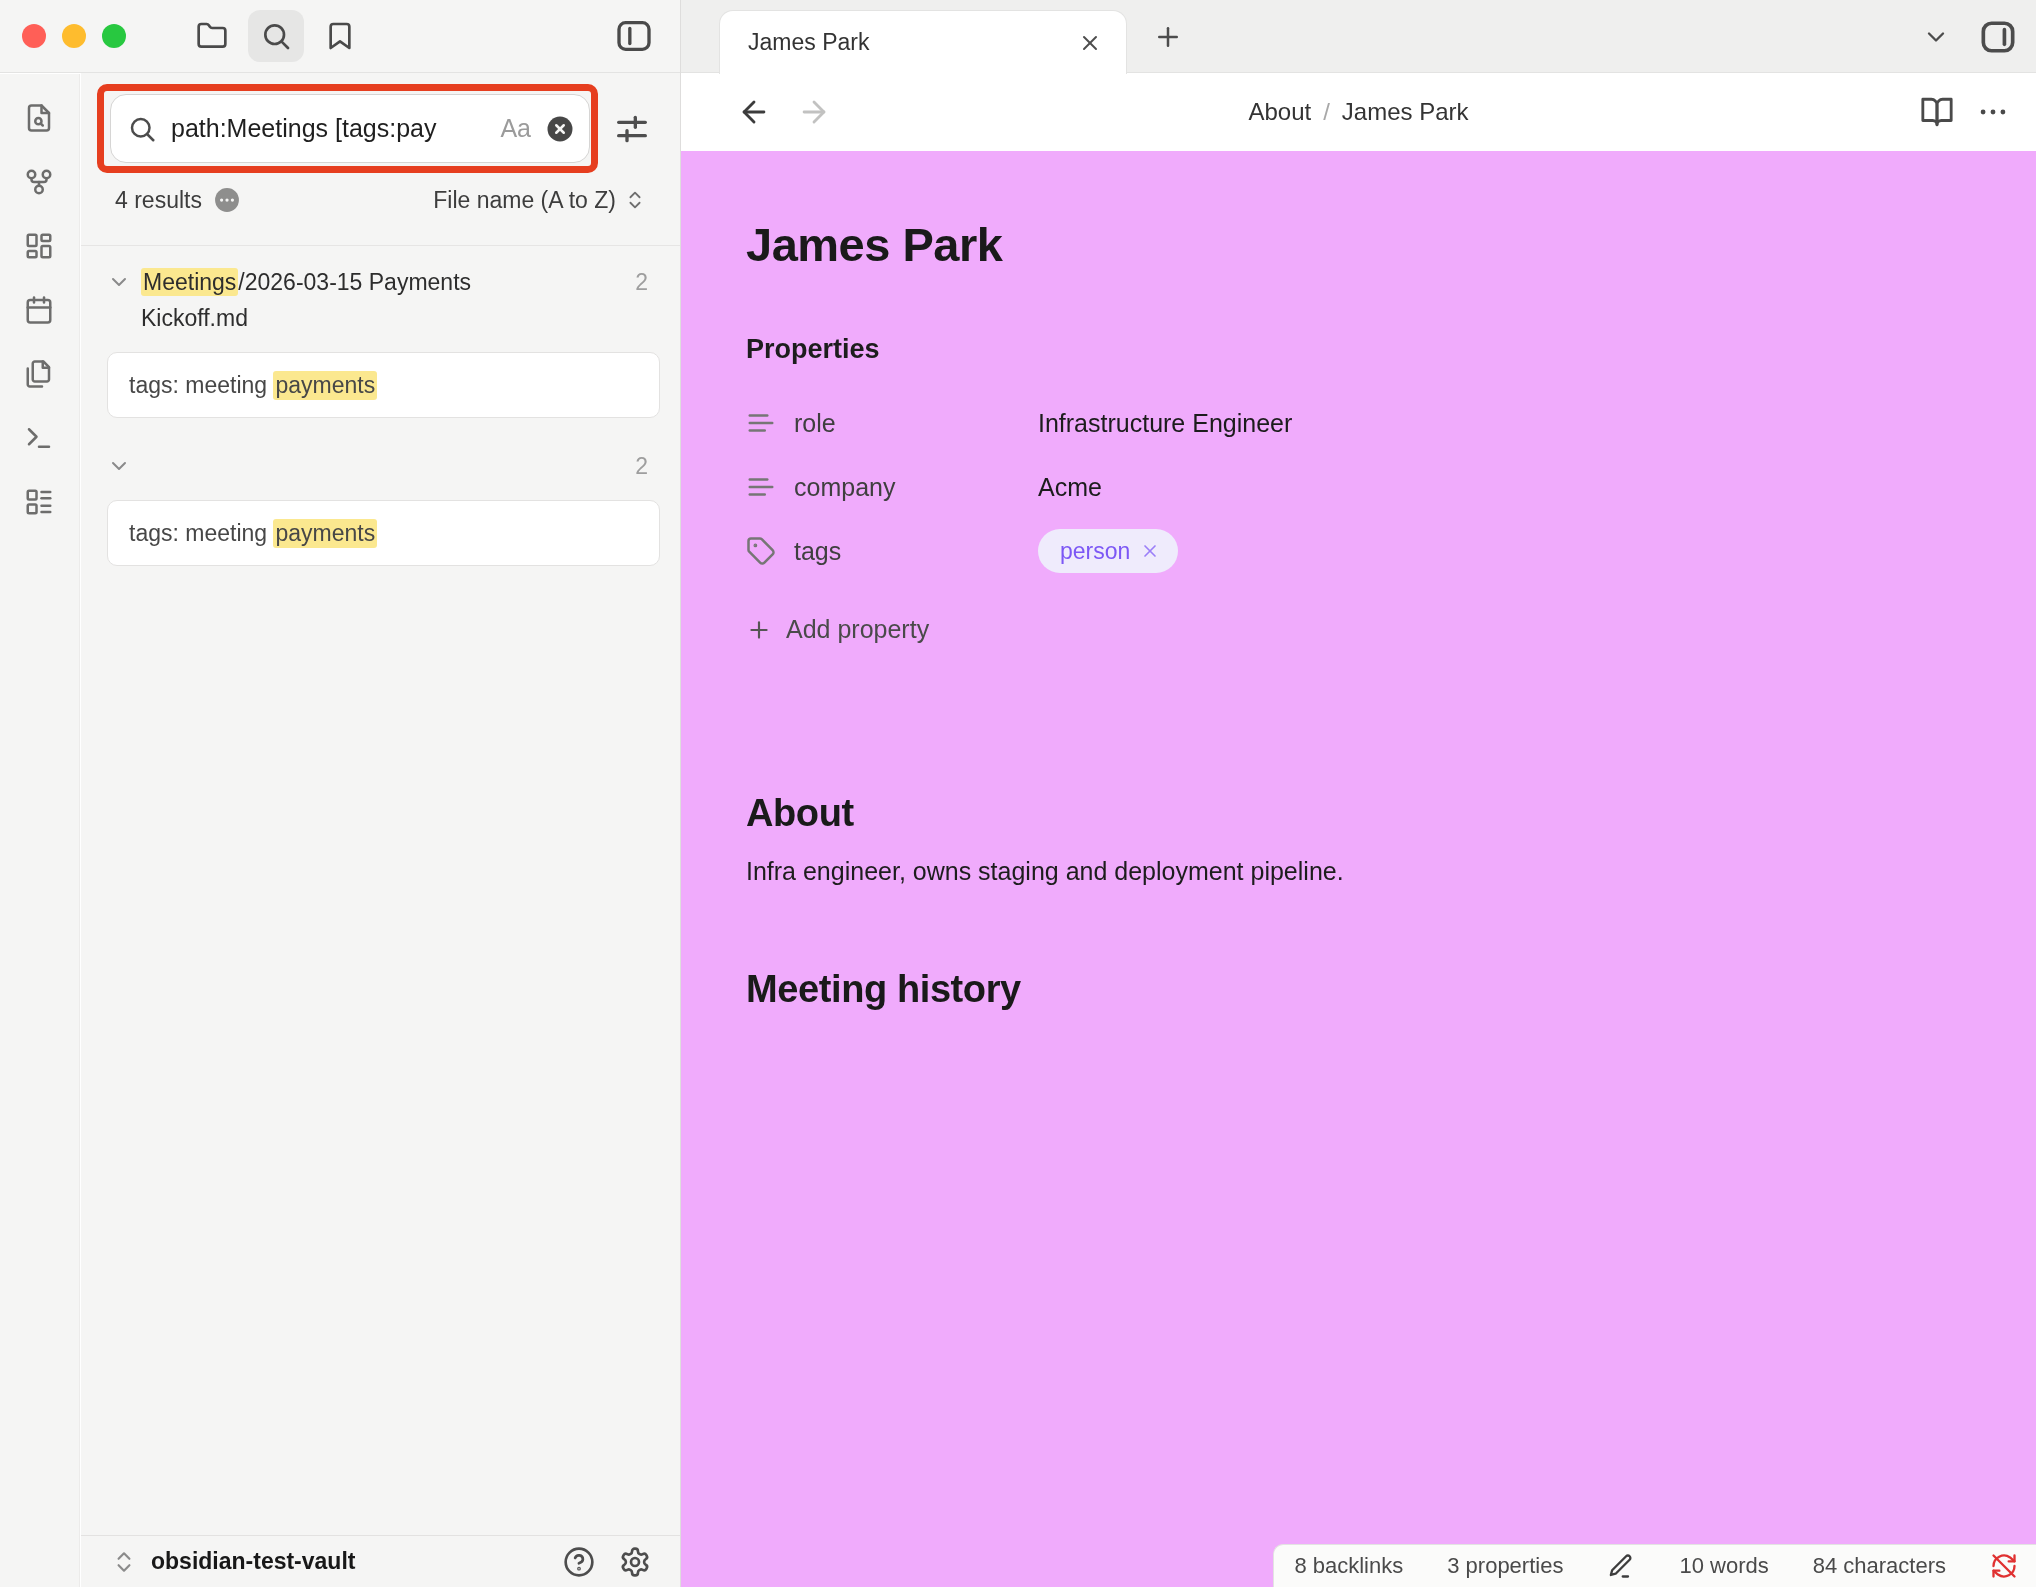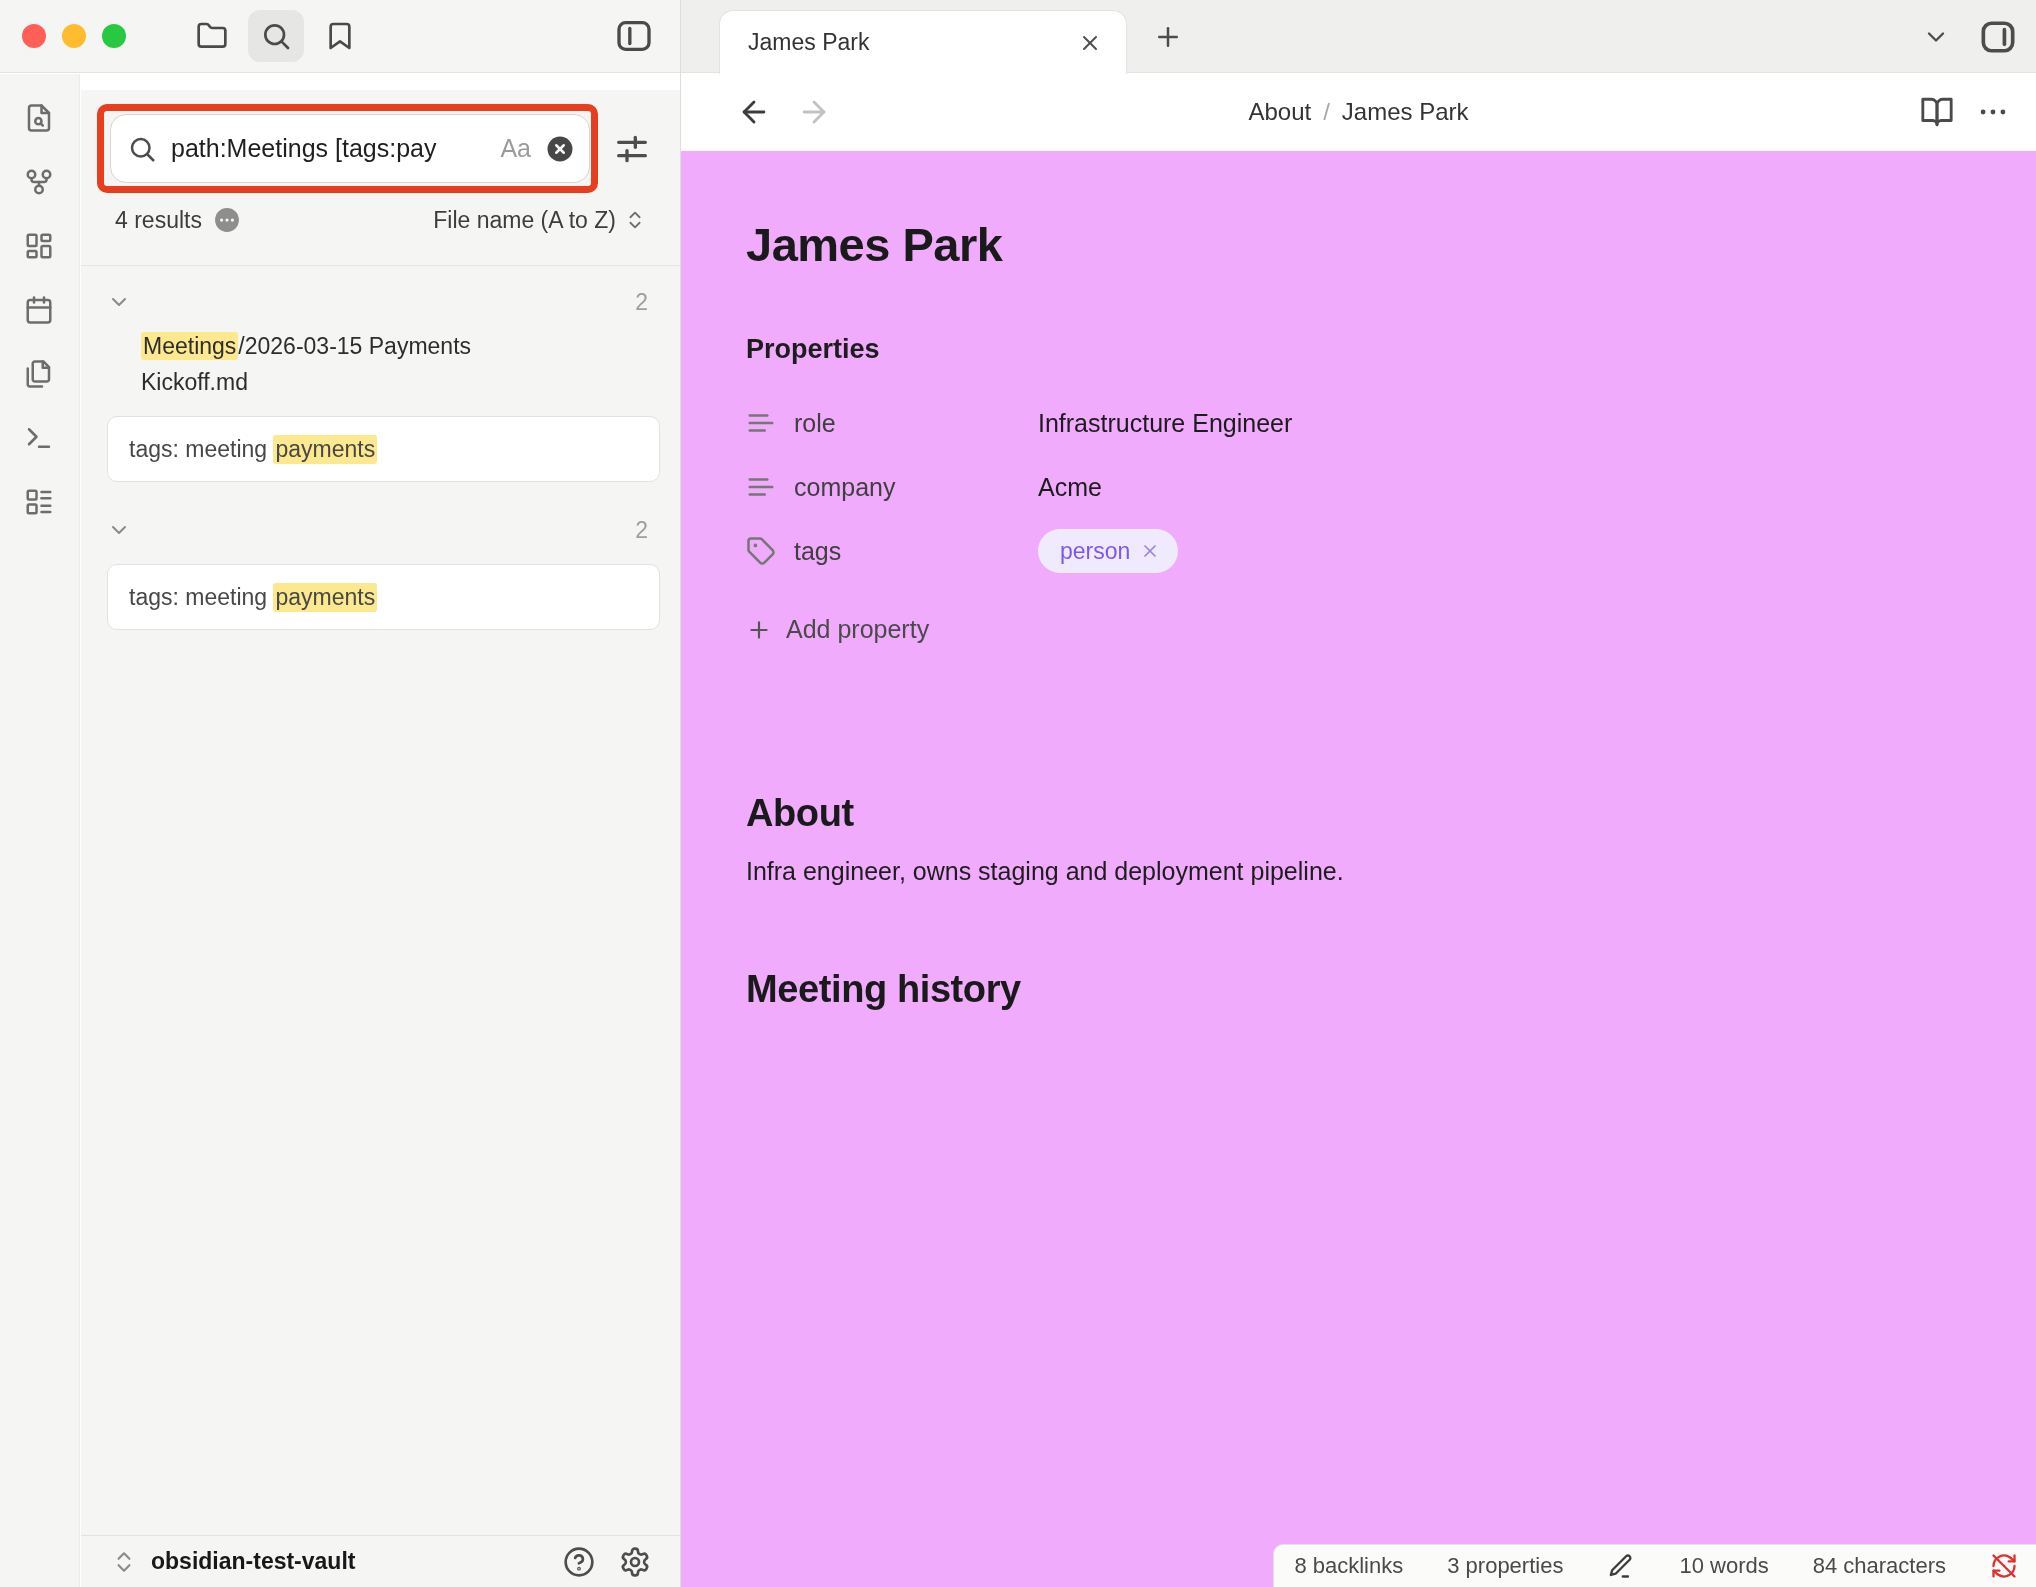"path:Meetings [tags:pay" .sidebar { top: 90px -> 70px }
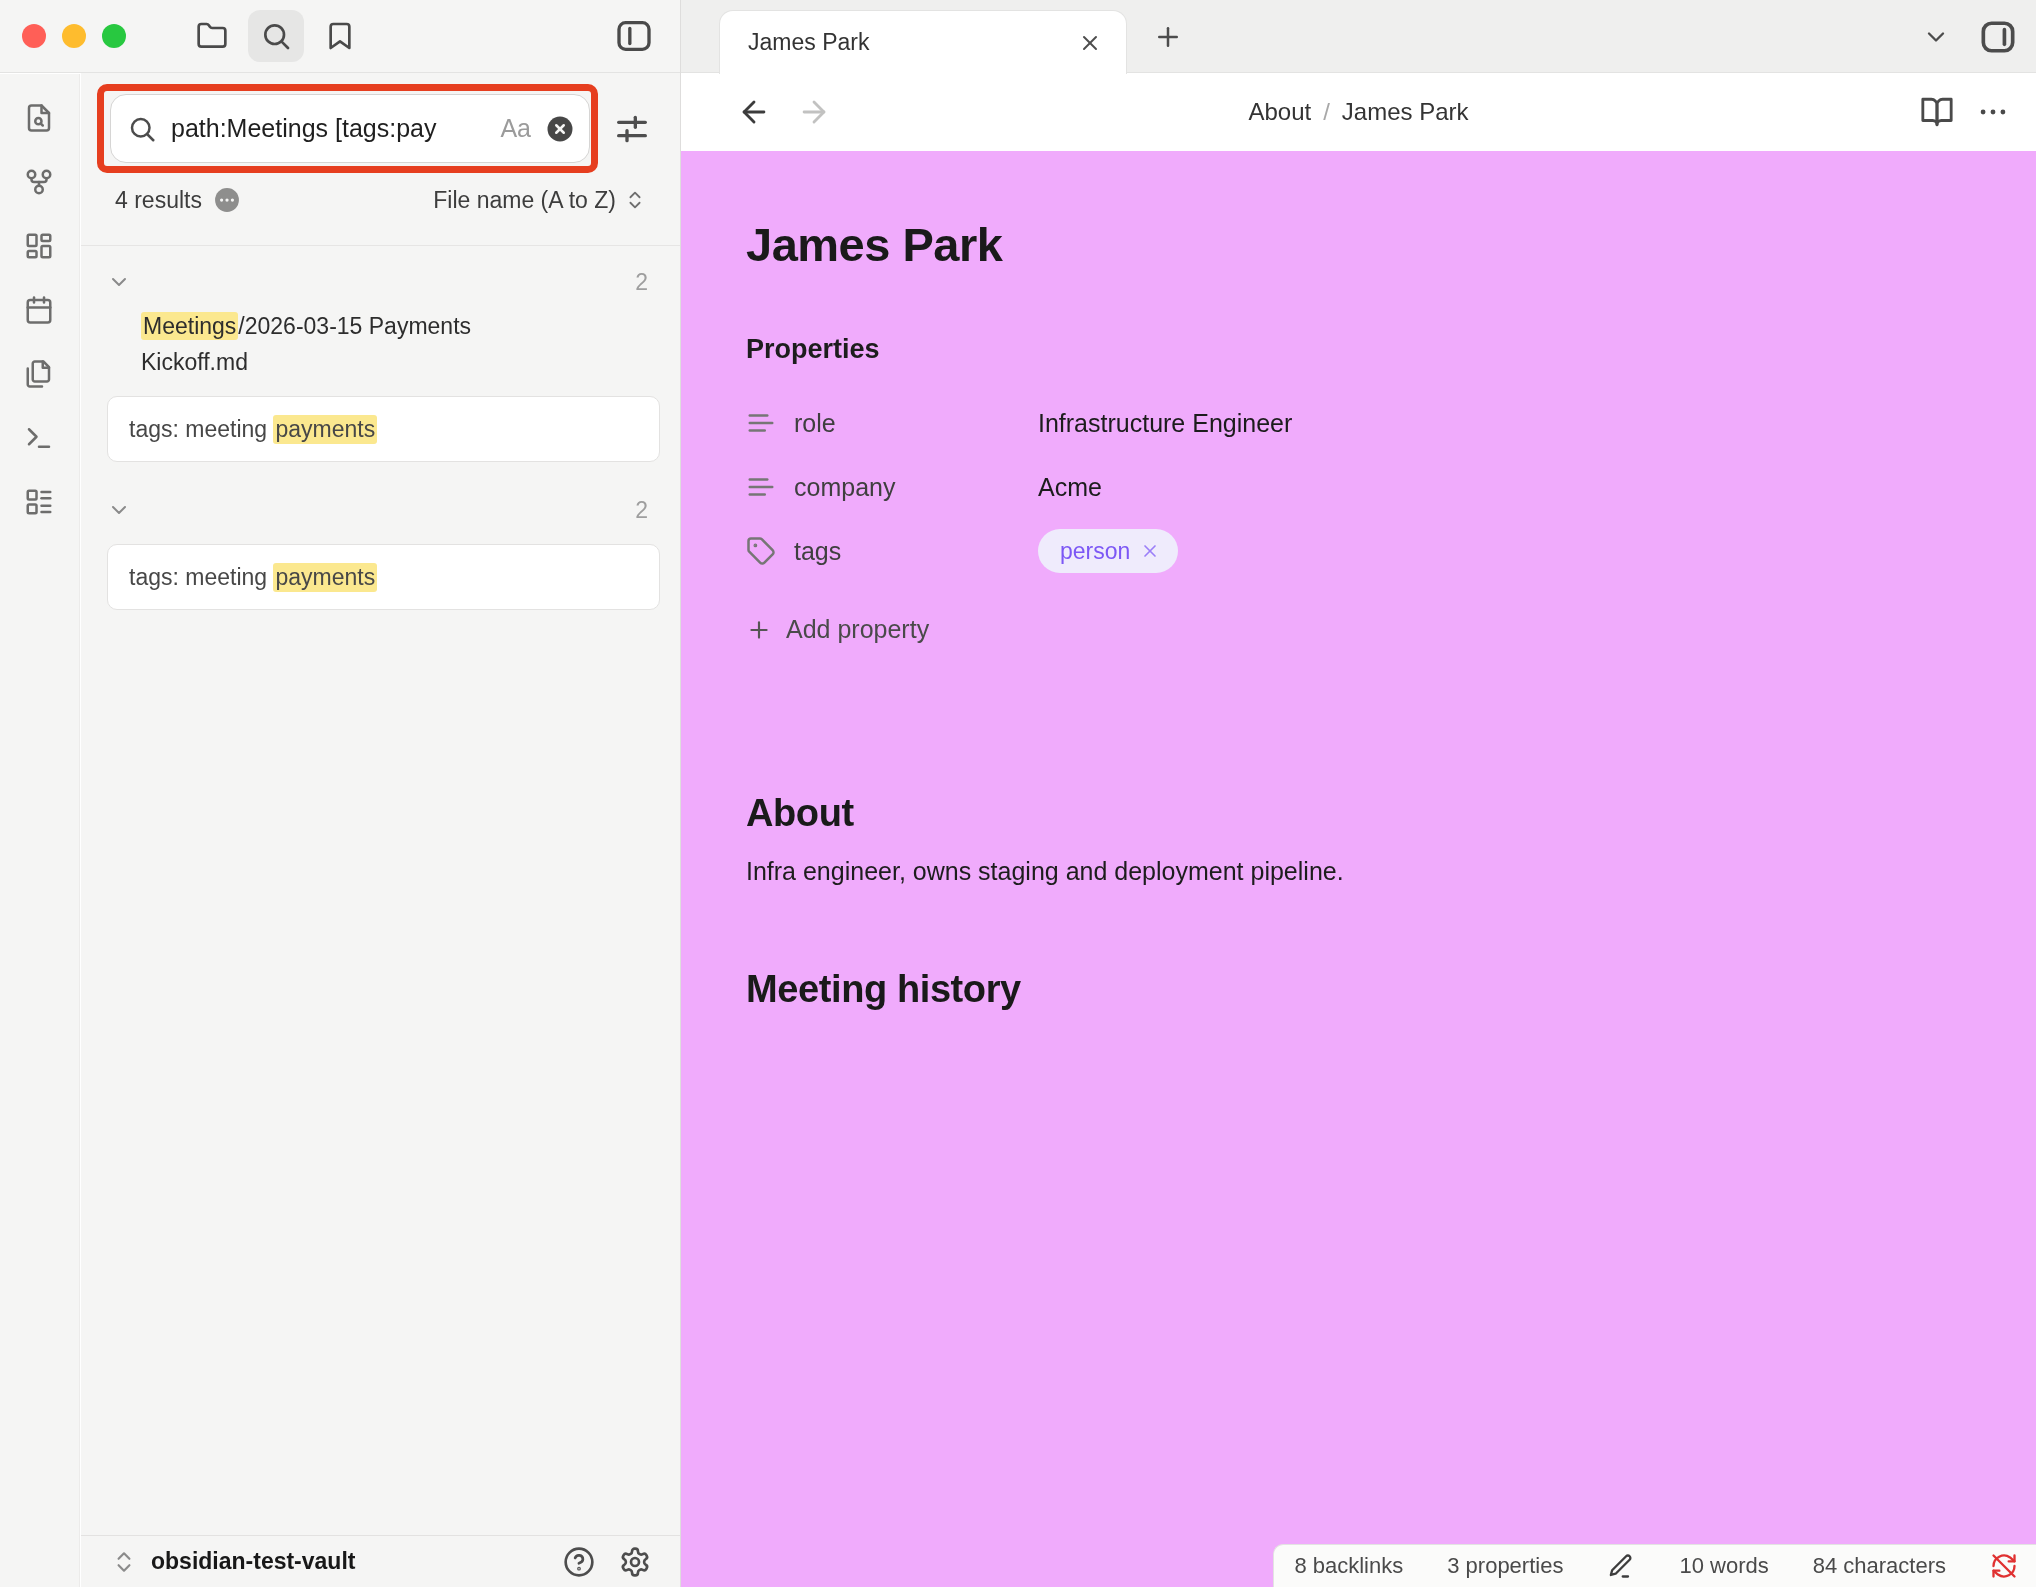"Meetings/2026-03-15 Payments Kickoff.md" .result-path { margin-top: 44px -> none }
